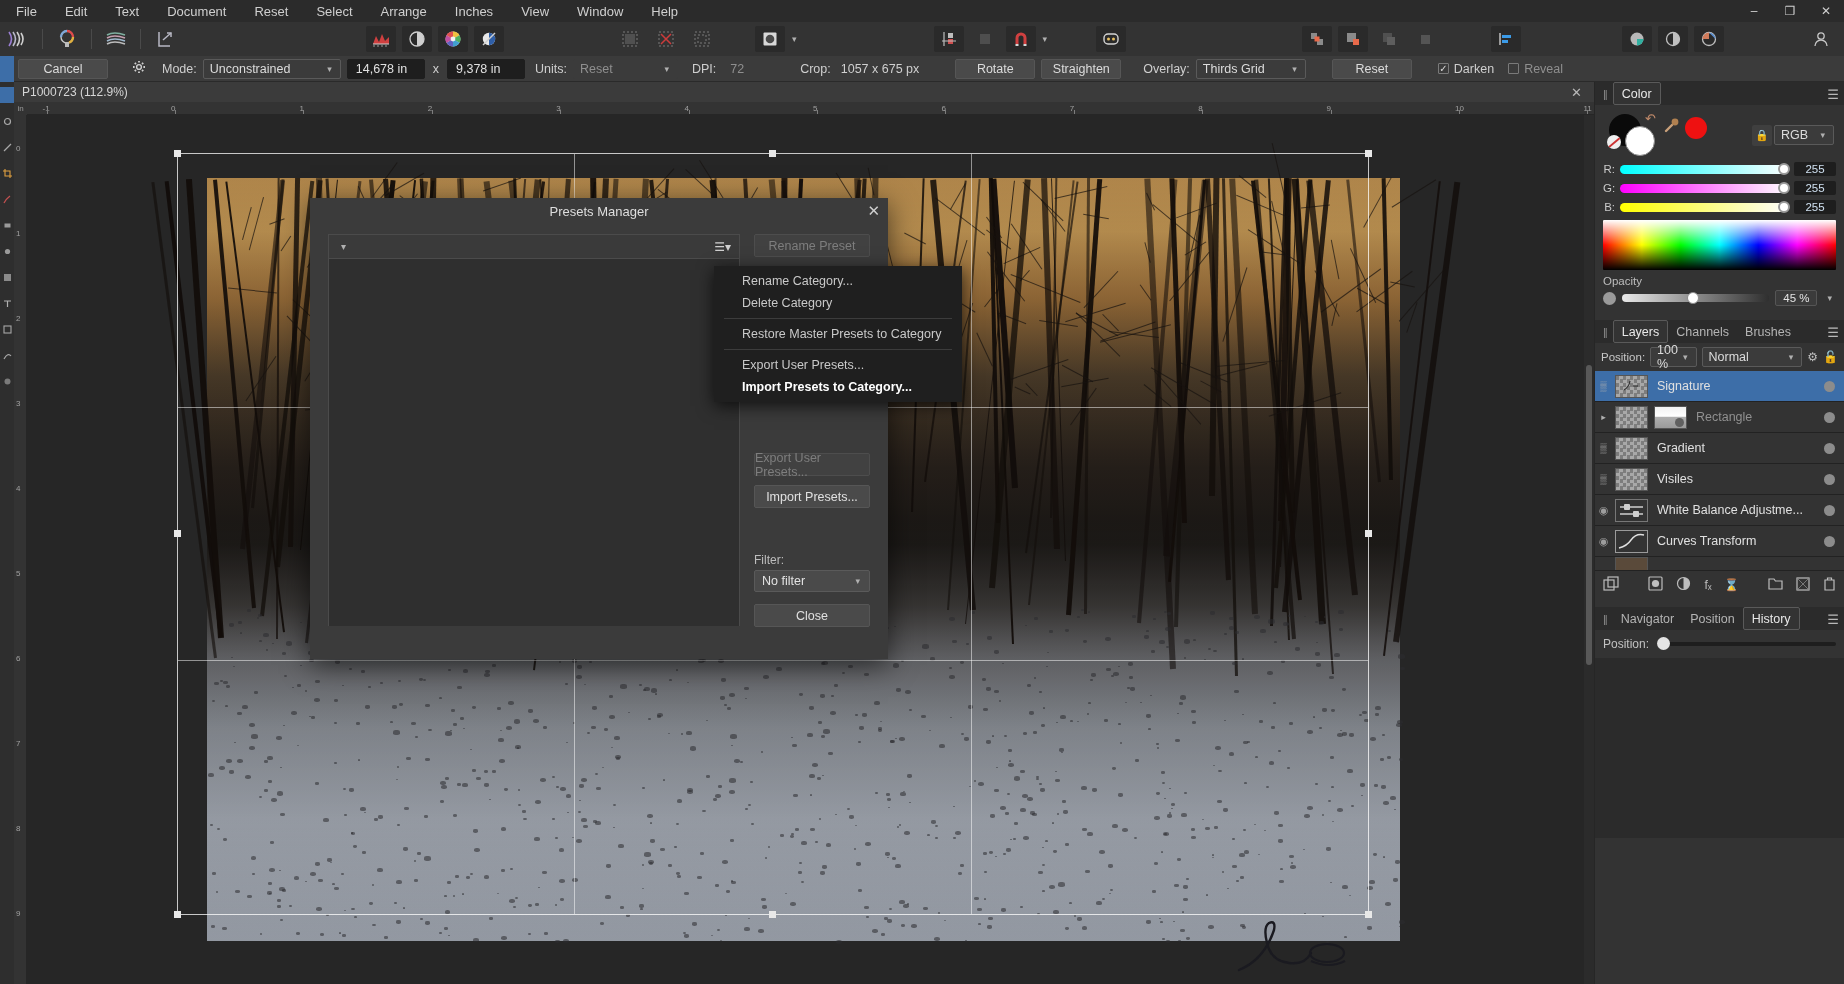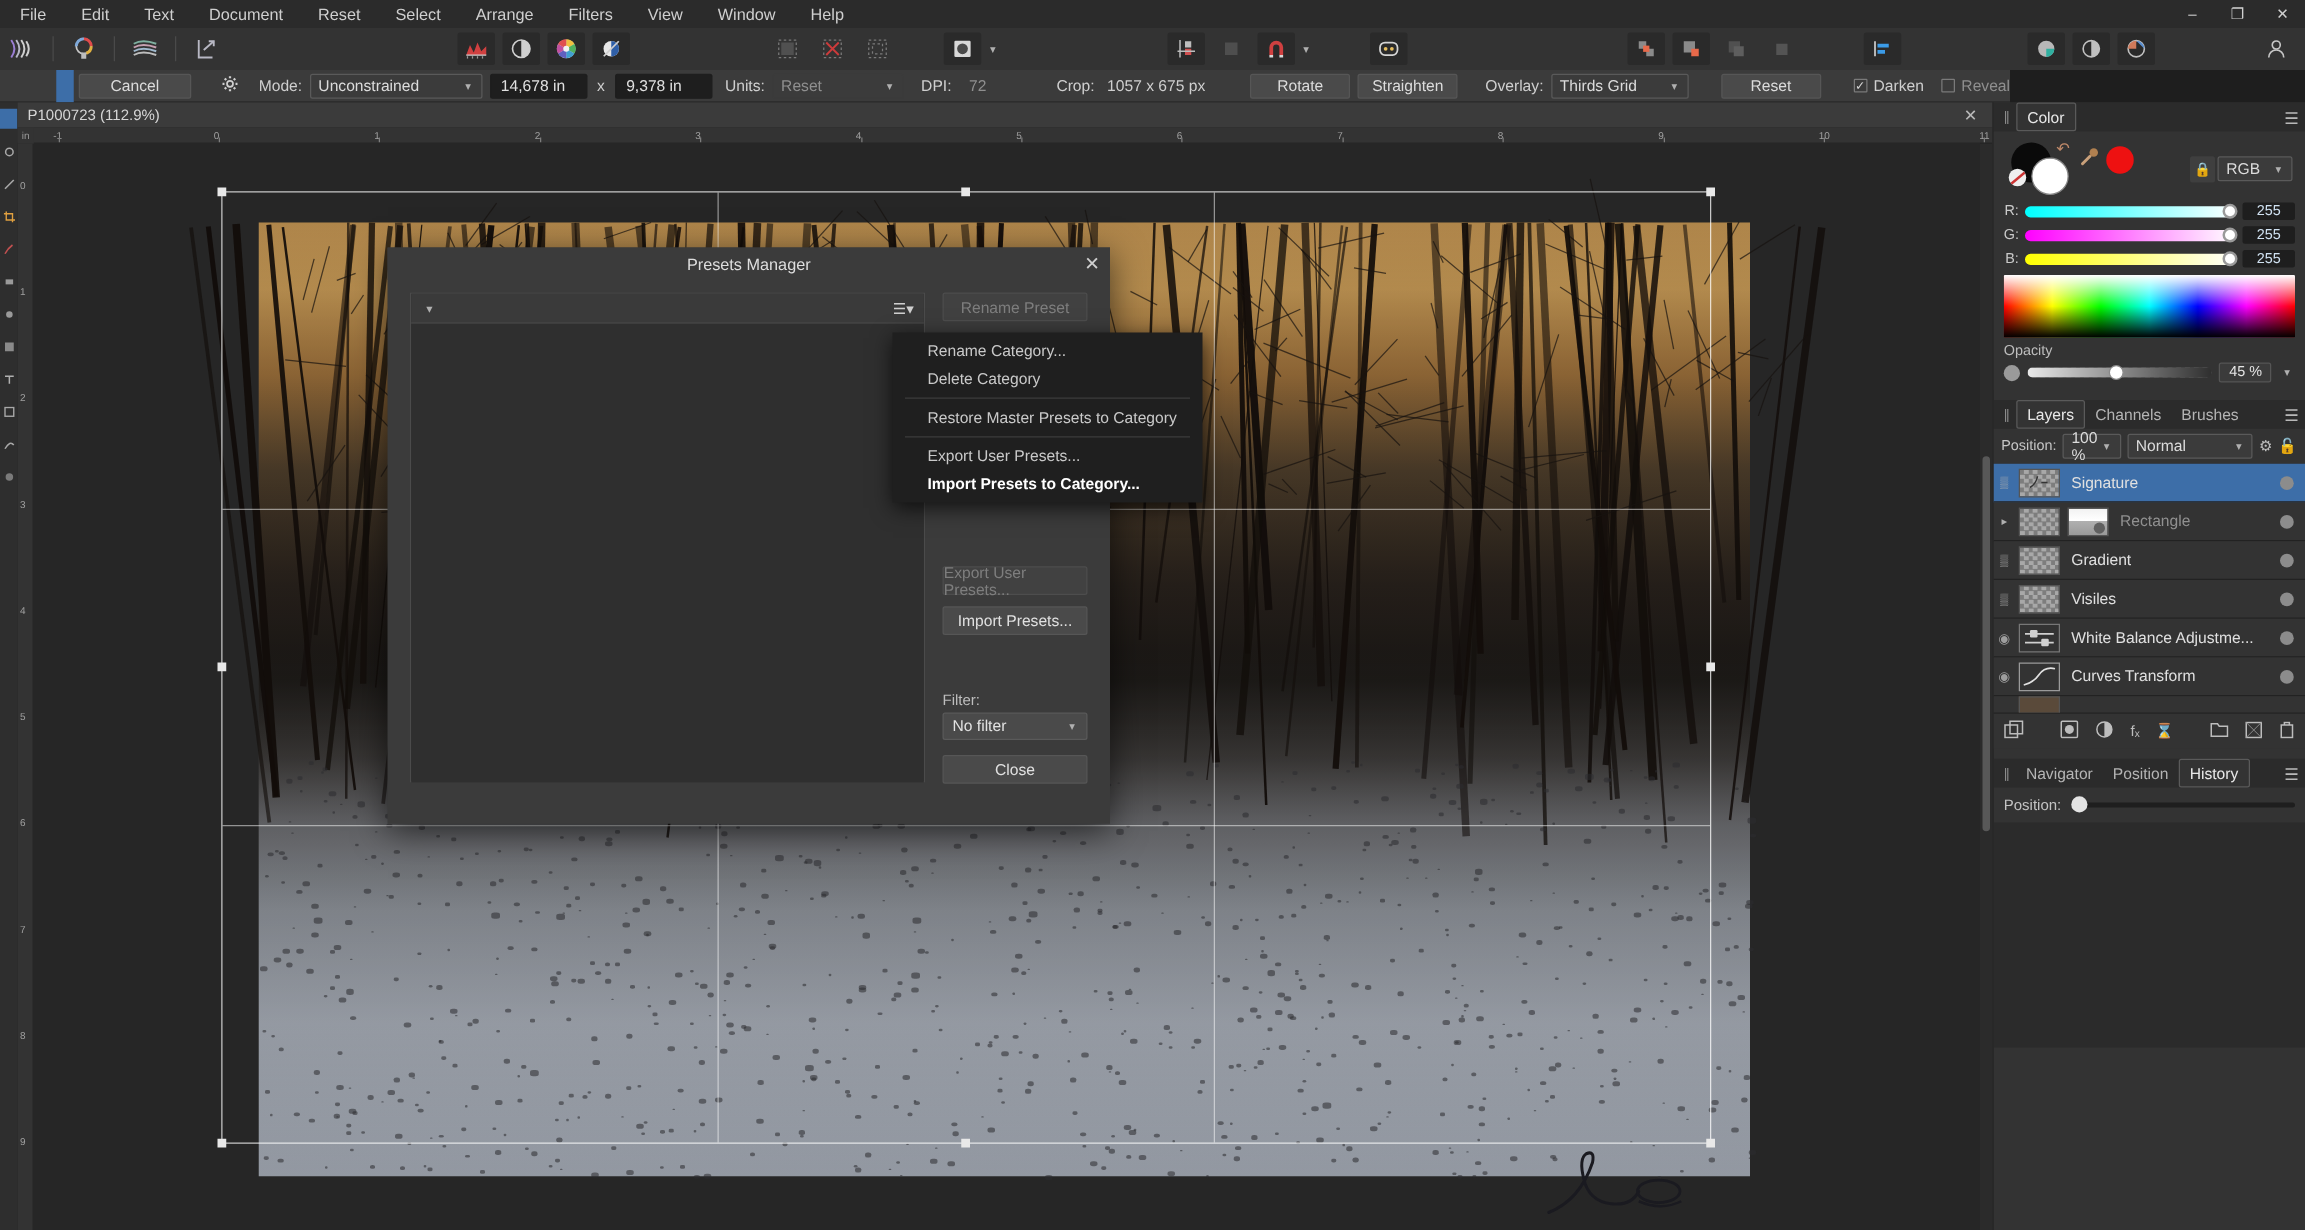"Filters" div.mi { text: Filters -> Inches }
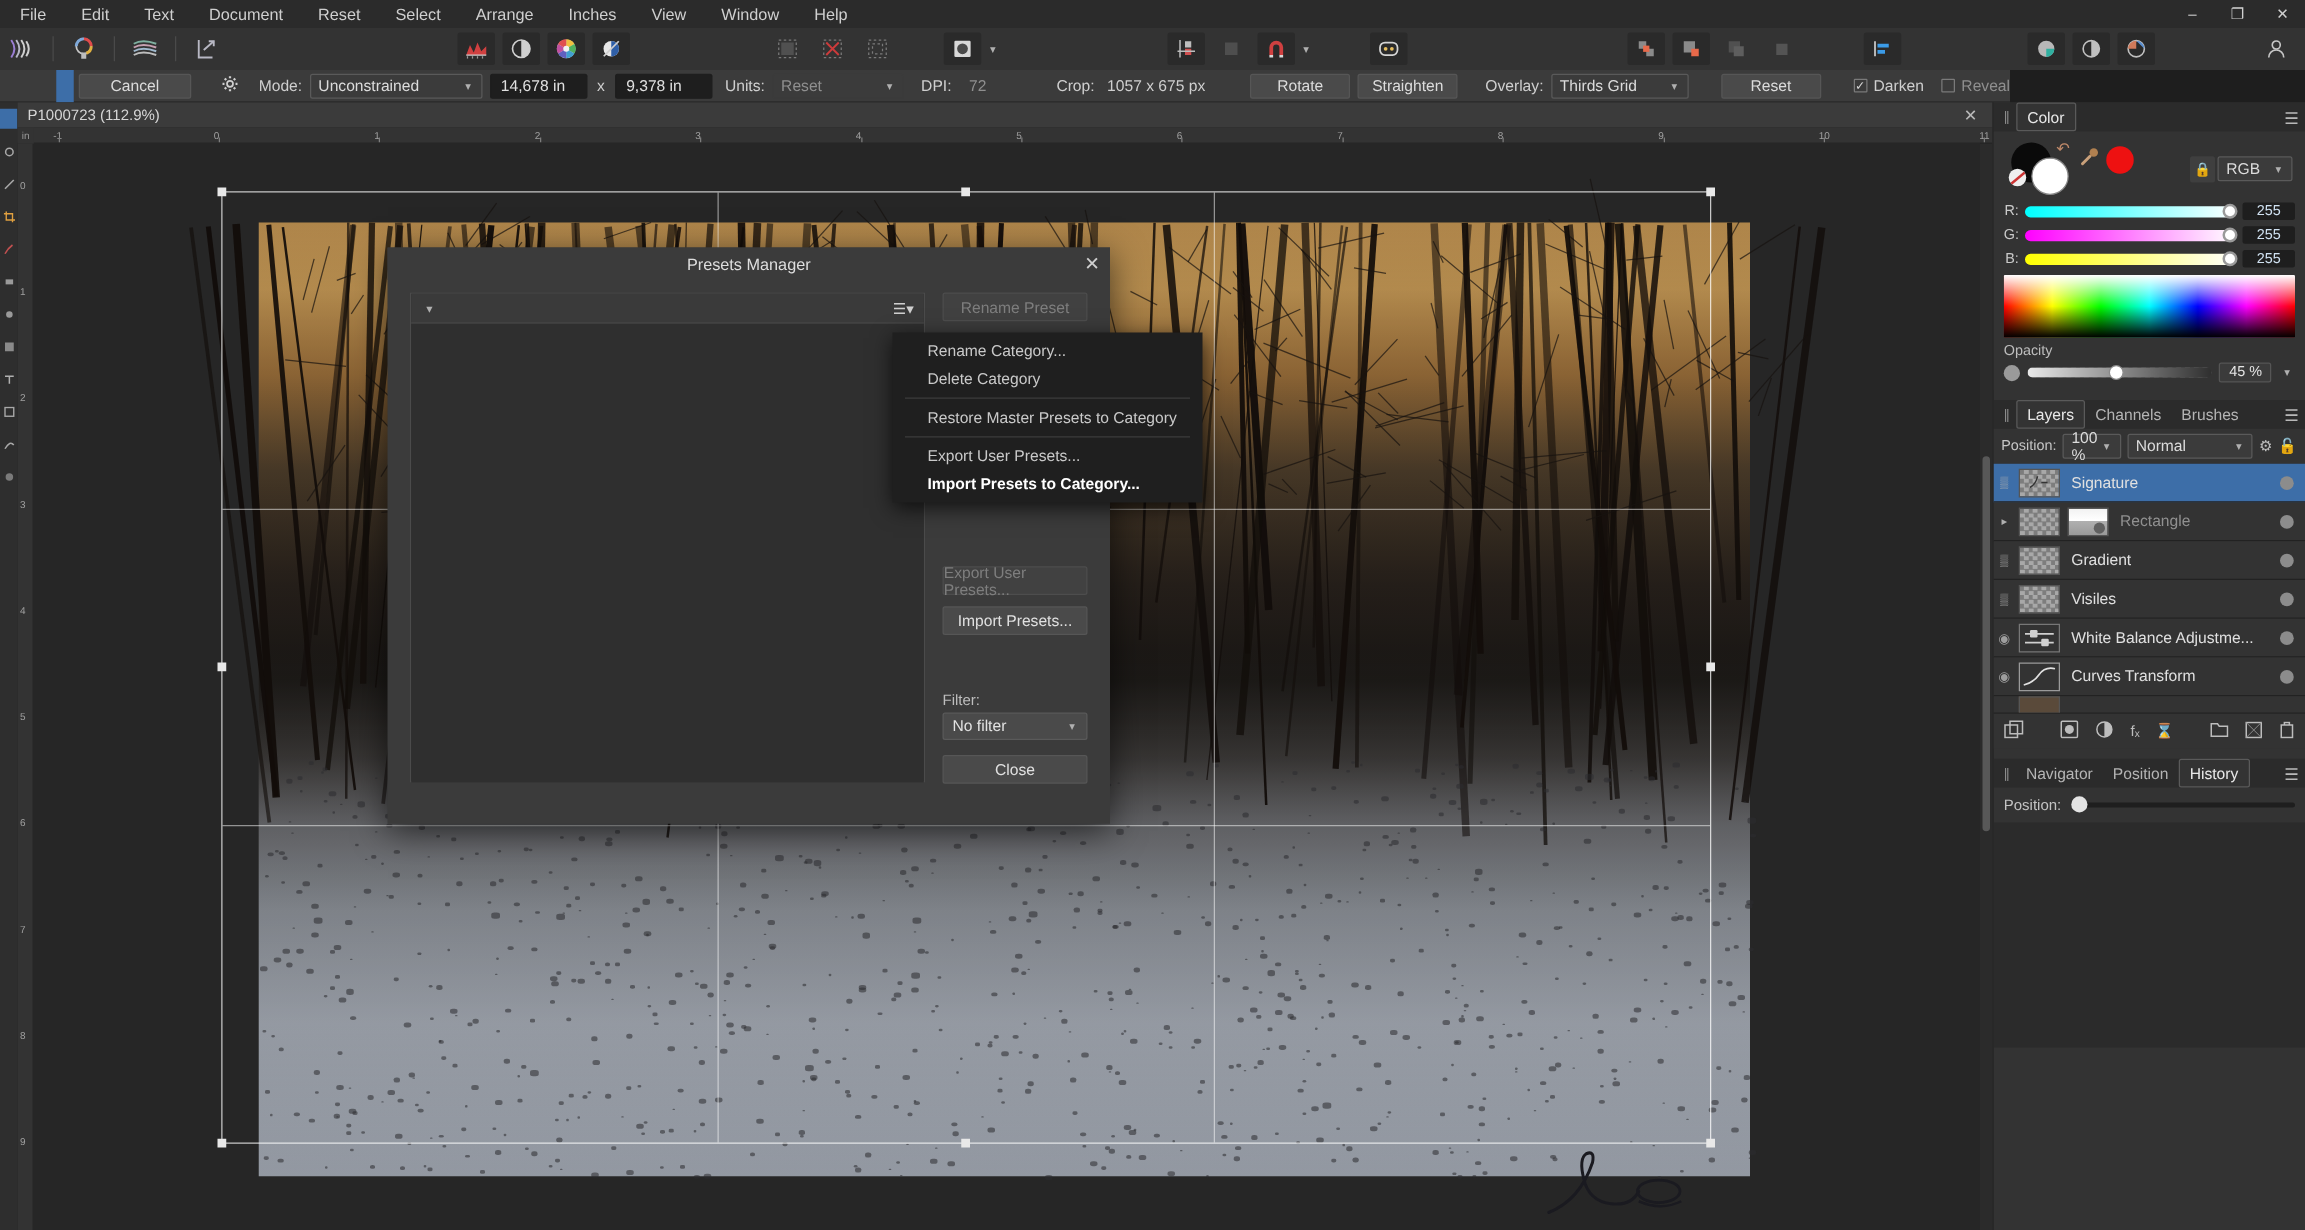"Cancel" .ctxbar { justify-content: flex-end -> none; width: 1608px -> 1844px }
